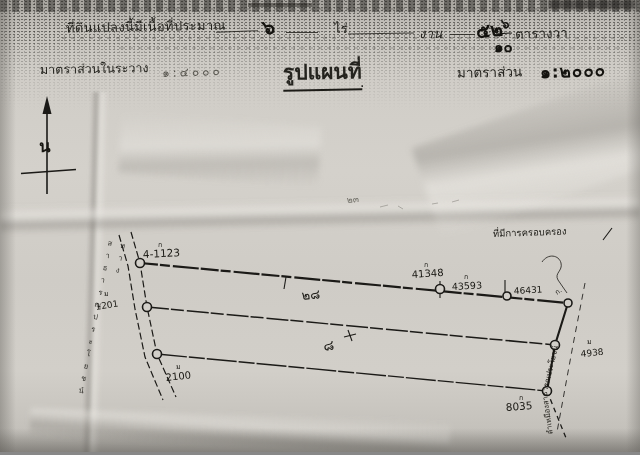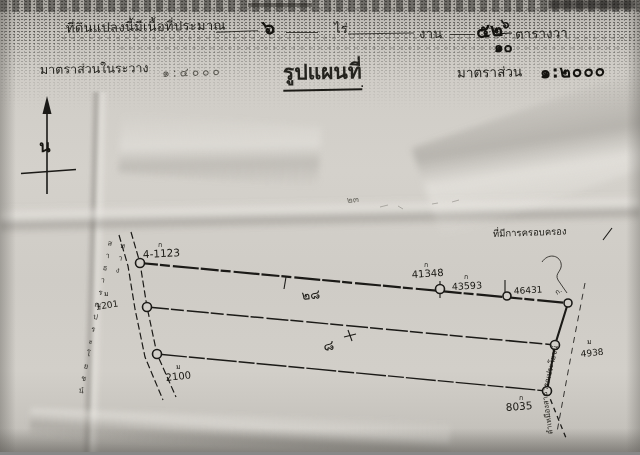"งาน" span.abs { font-style: none -> italic }
